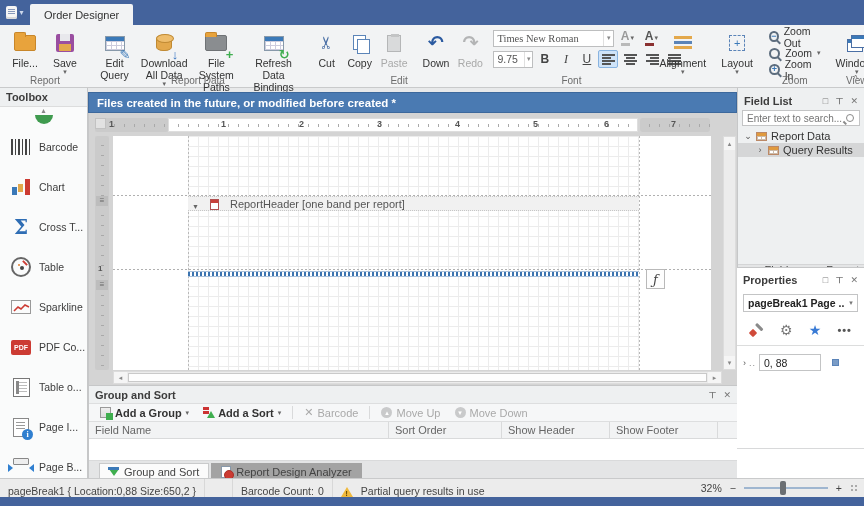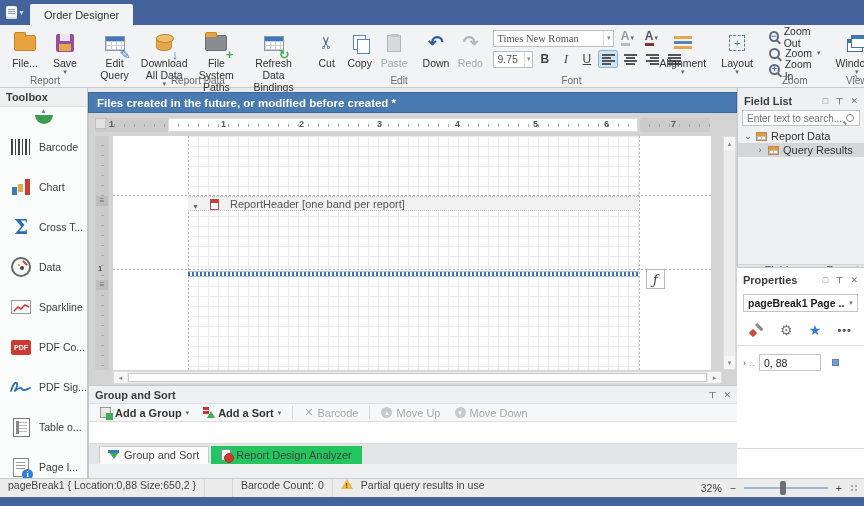"Data" span.lbl { text: Data -> Table }
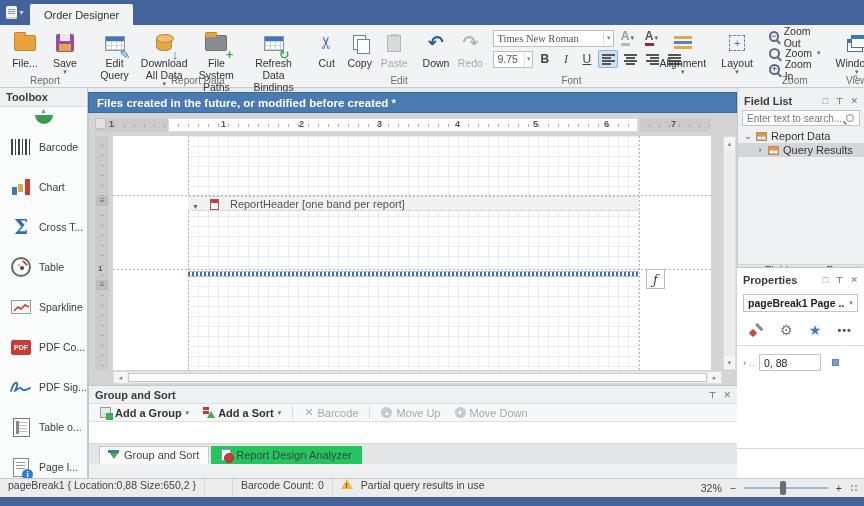"PDF Sig..." div.tbx-item { html: <div> <span> <svg> <path></path> </svg> </span> <span>PDF Sig...</span> </div> -> none }
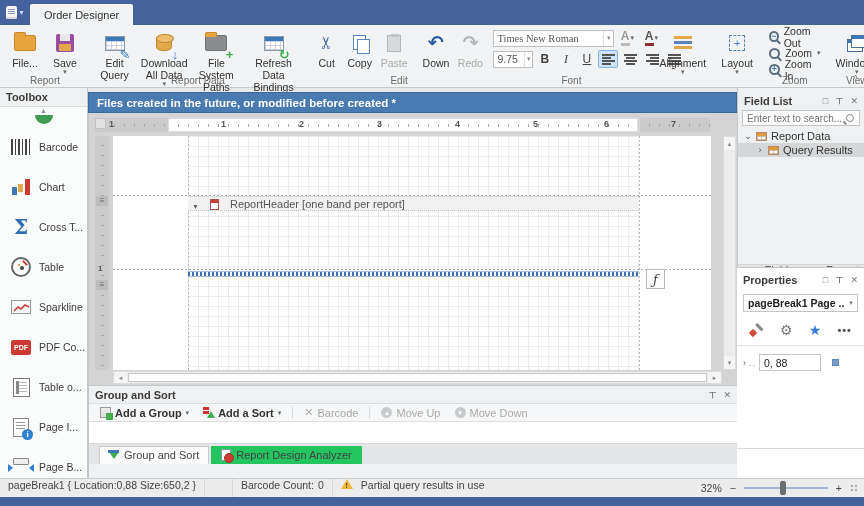"Field Name" div.gs-cols { html: none -> <div> <div>Field Name</div> <div>Sort Order</div> <div>Show Header</div> <div>Show Footer</div> </div> }
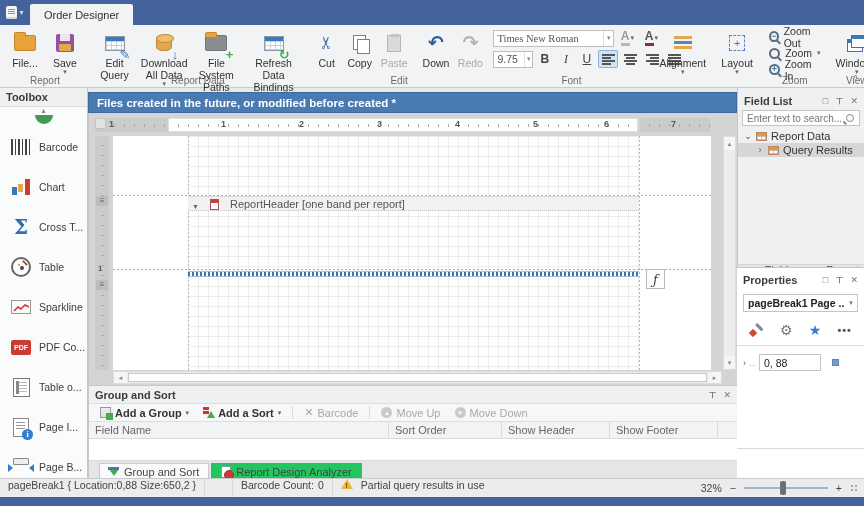"Report Design Analyzer" .gs-tab { background: #22c55e -> #a3a3a3 }
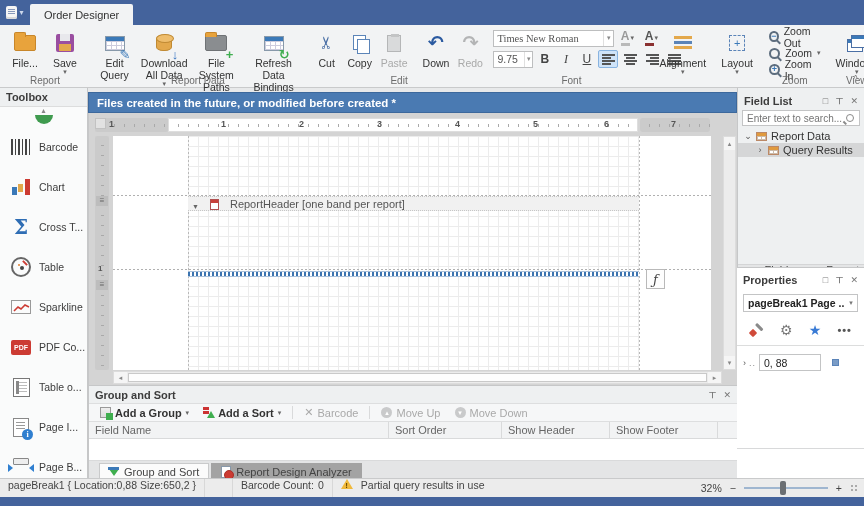"pageBreak1 { Location:0,88 Size:650,2 }" .st-seg { align-items: flex-start -> flex-end }
